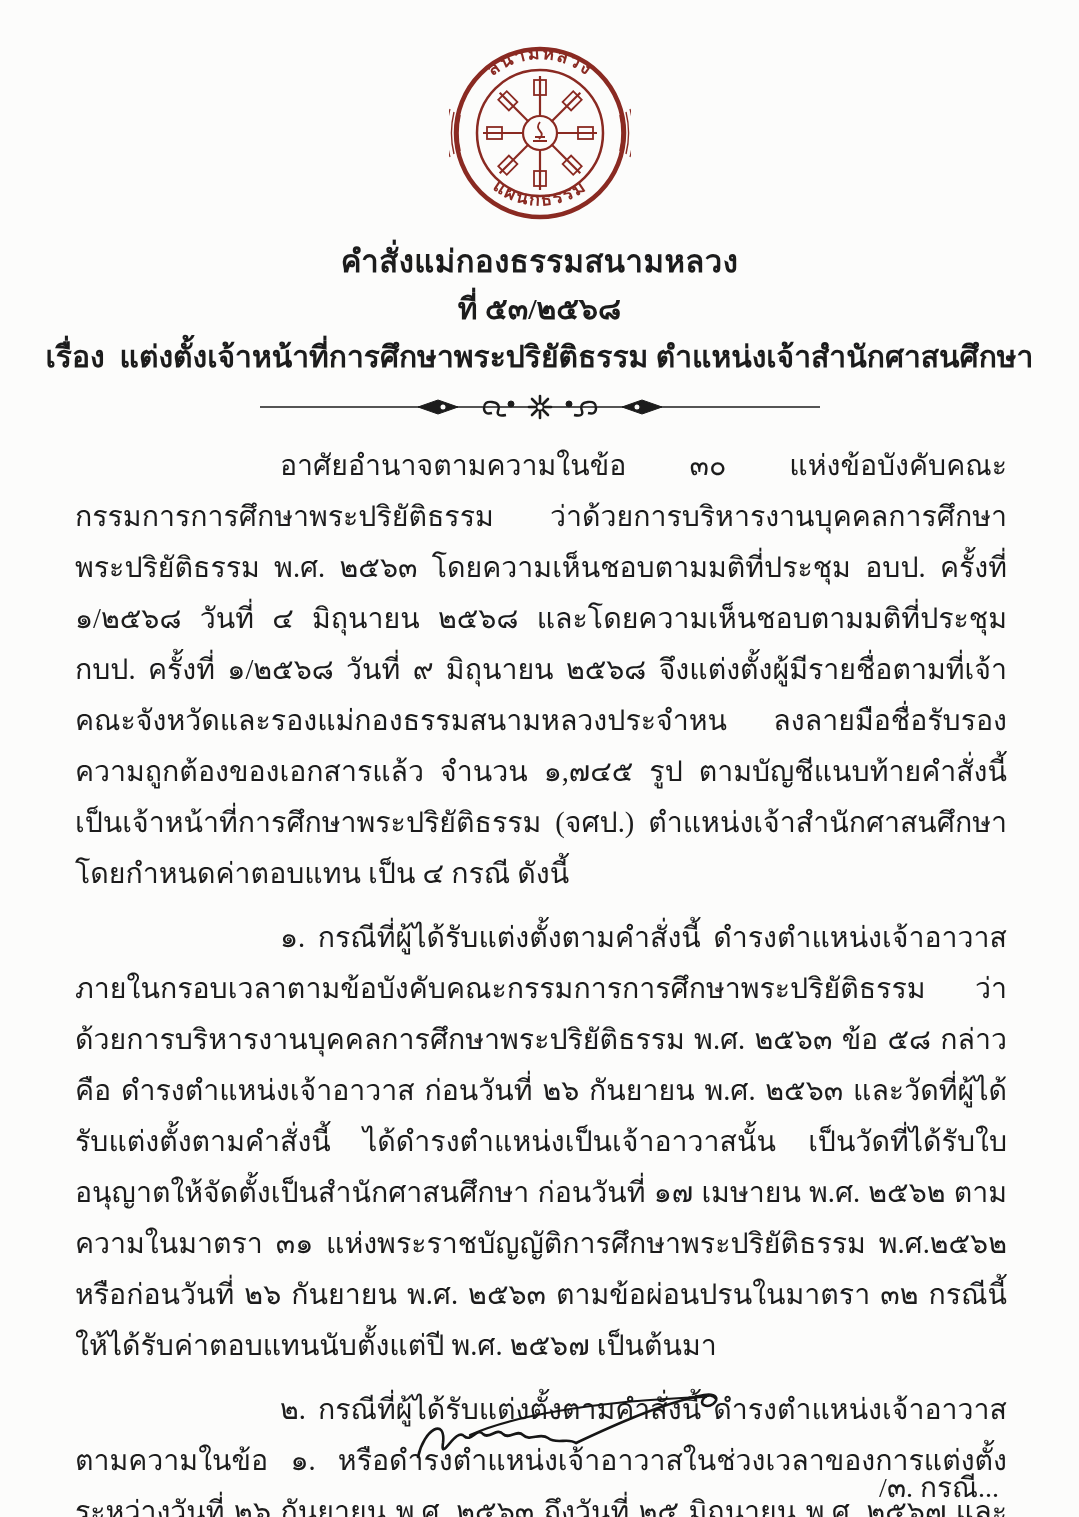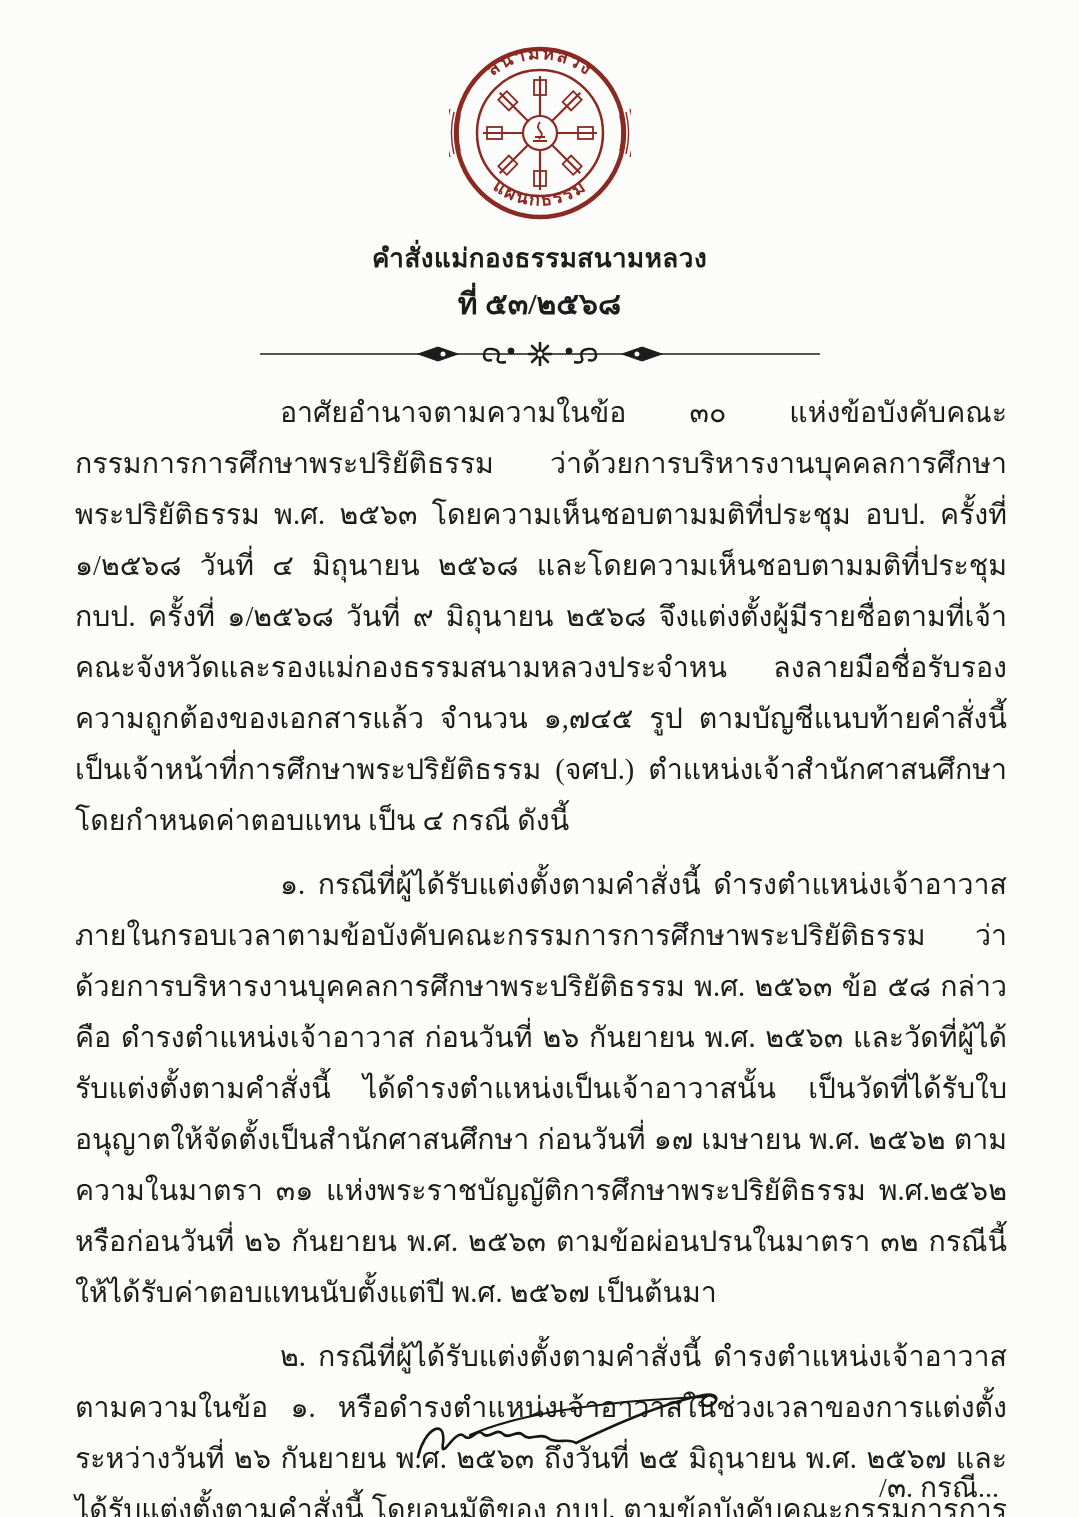"คำสั่งแม่กองธรรมสนามหลวง" .doc-title { font-size: 26px -> 31px }
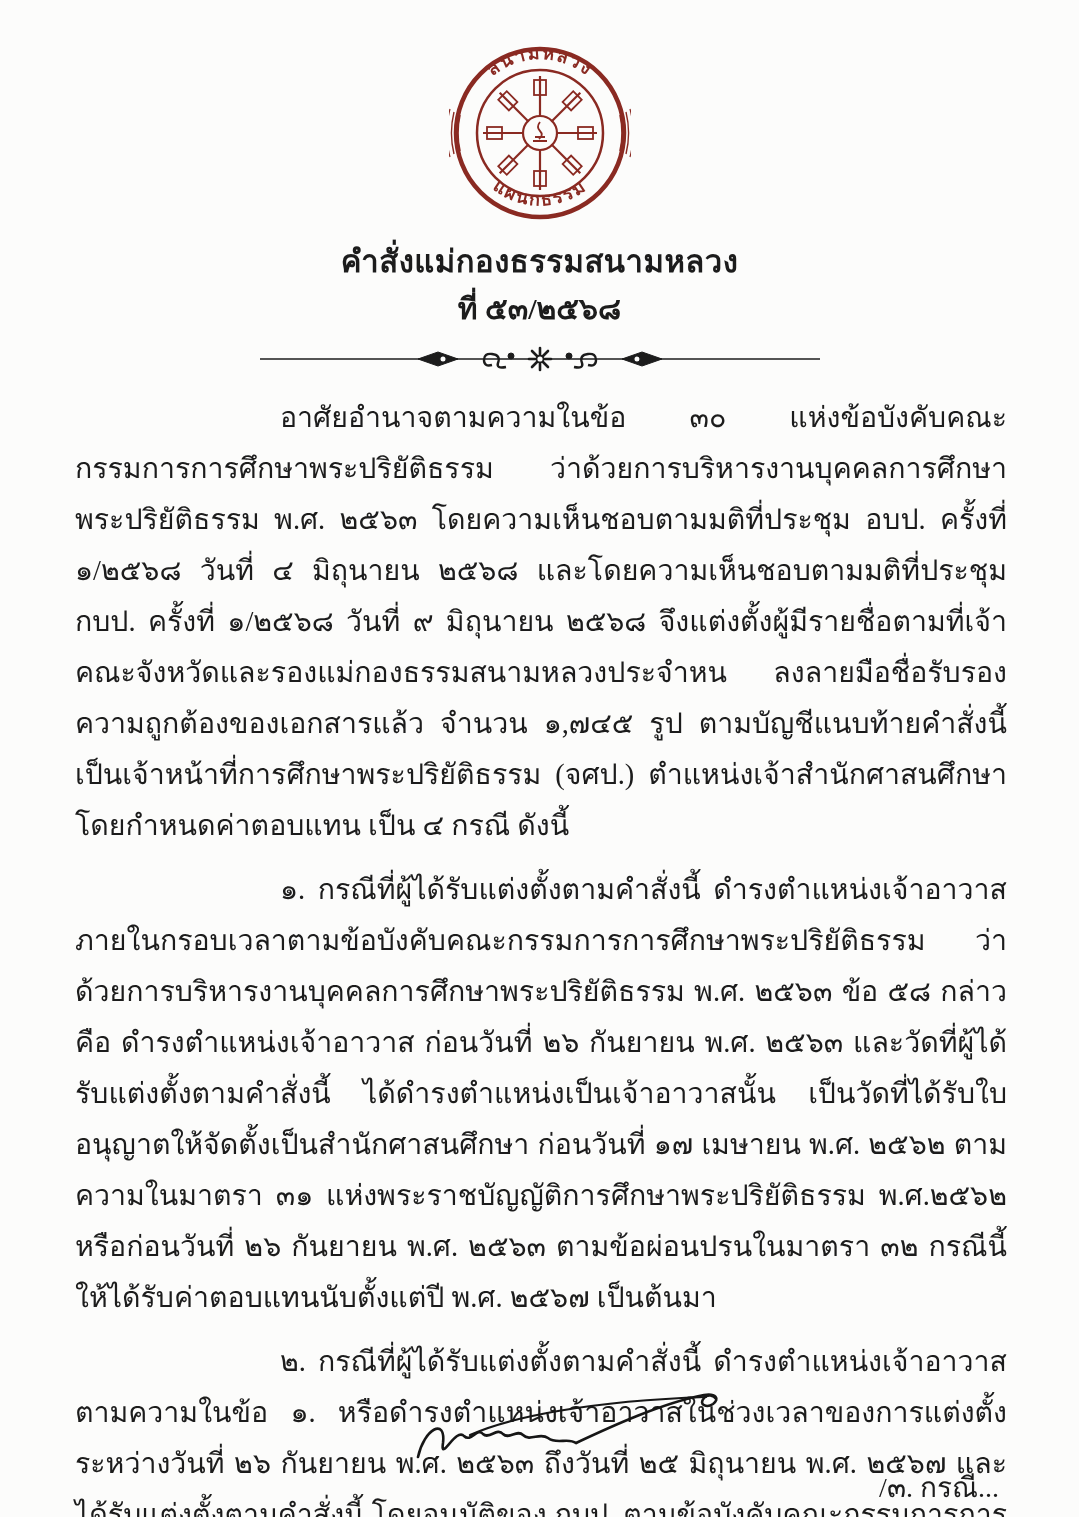"เรื่อง" div.doc-subject { html: none -> <div>เรื่อง แต่งตั้งเจ้าหน้าที่การศึกษาพระปริยัติธรรม ตำแหน่งเจ้าสำนักศาสนศึกษา</div> }
